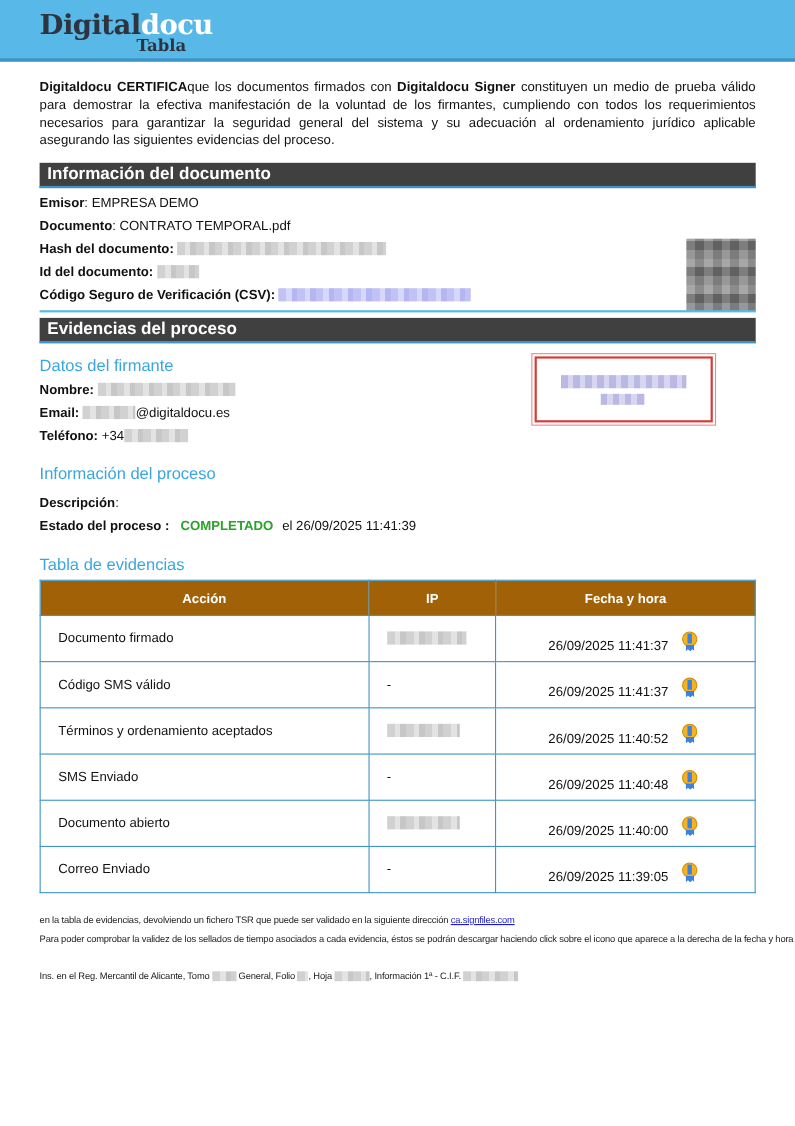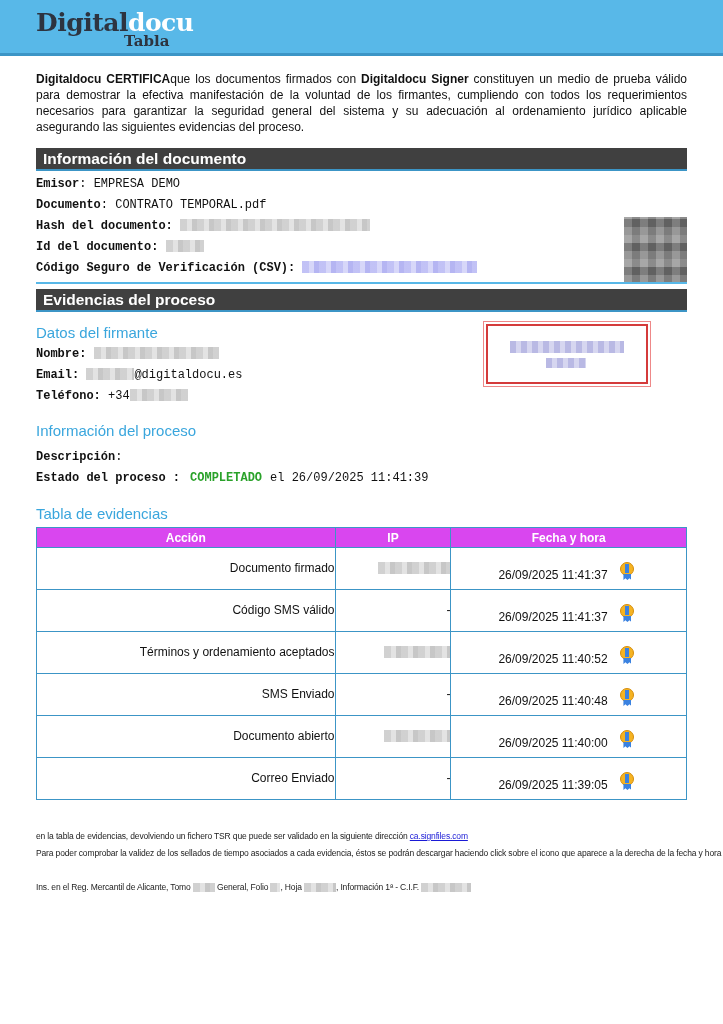"Emisor: EMPRESA DEMO" .field { font-family: Liberation Mono, monospace -> none }
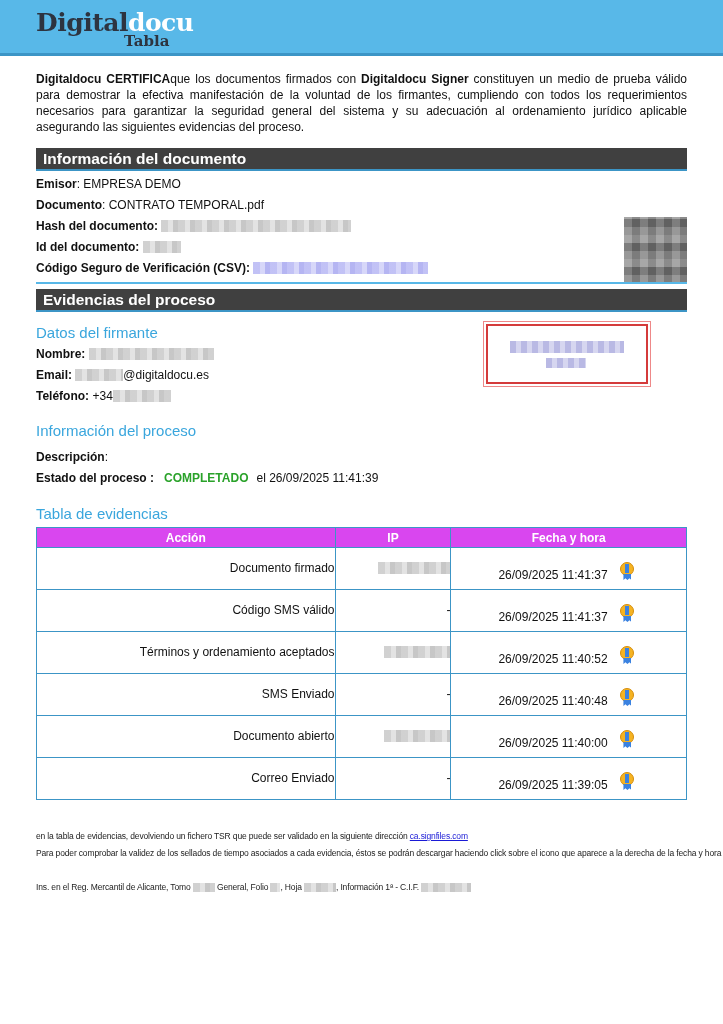"Acción" table.ev th { background: #d946ef -> #a16207; height: 20px -> 32px }
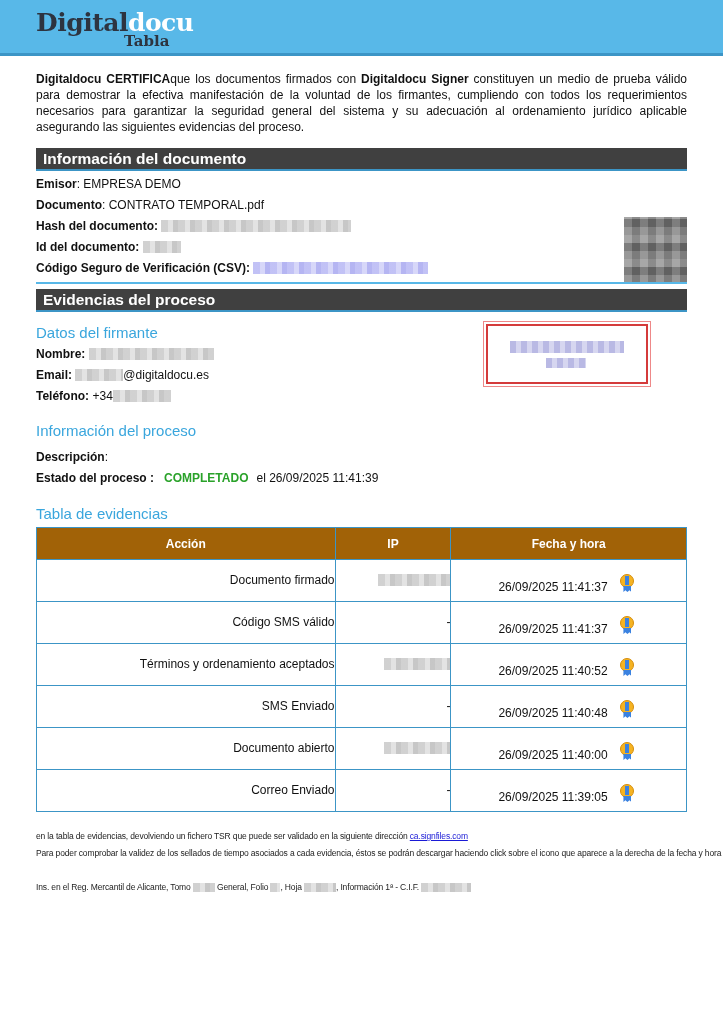"Documento firmado" table.ev td { padding-left: none -> 16px; text-align: right -> left }
